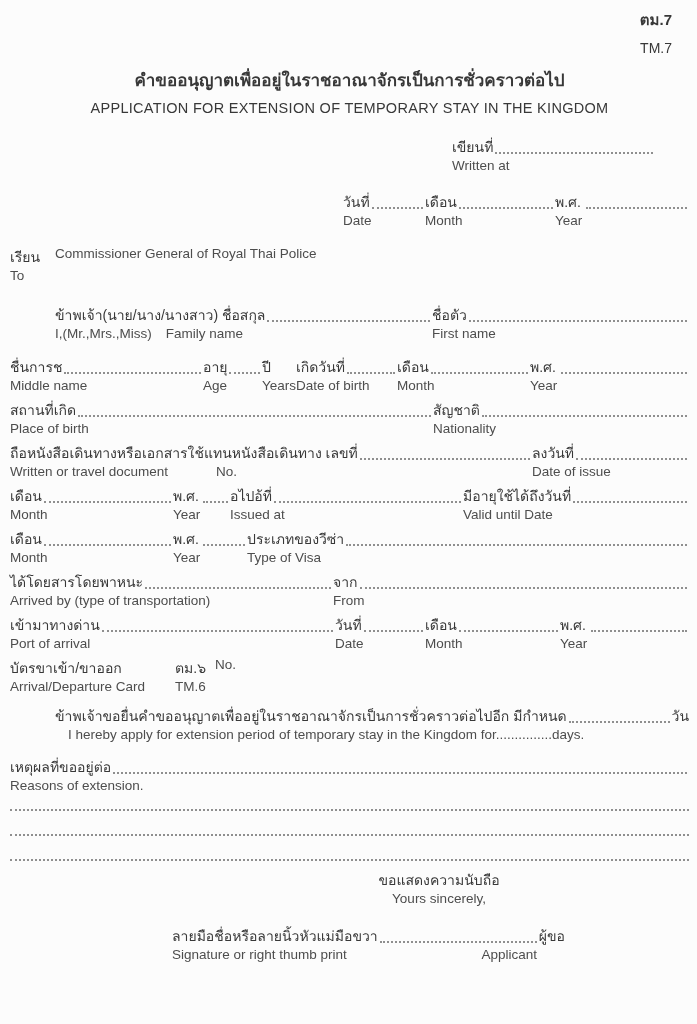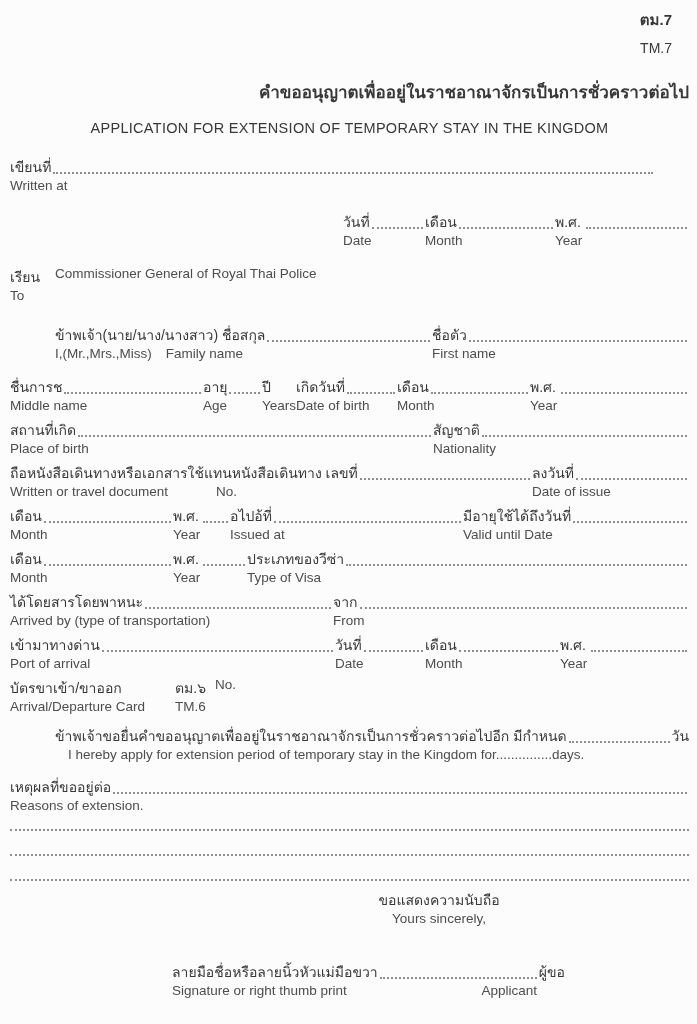"คำขออนุญาตเพื่ออยู่ในราชอาณาจักรเป็นการช" .title-th { margin-top: 16px -> 4px; text-align: right -> center }
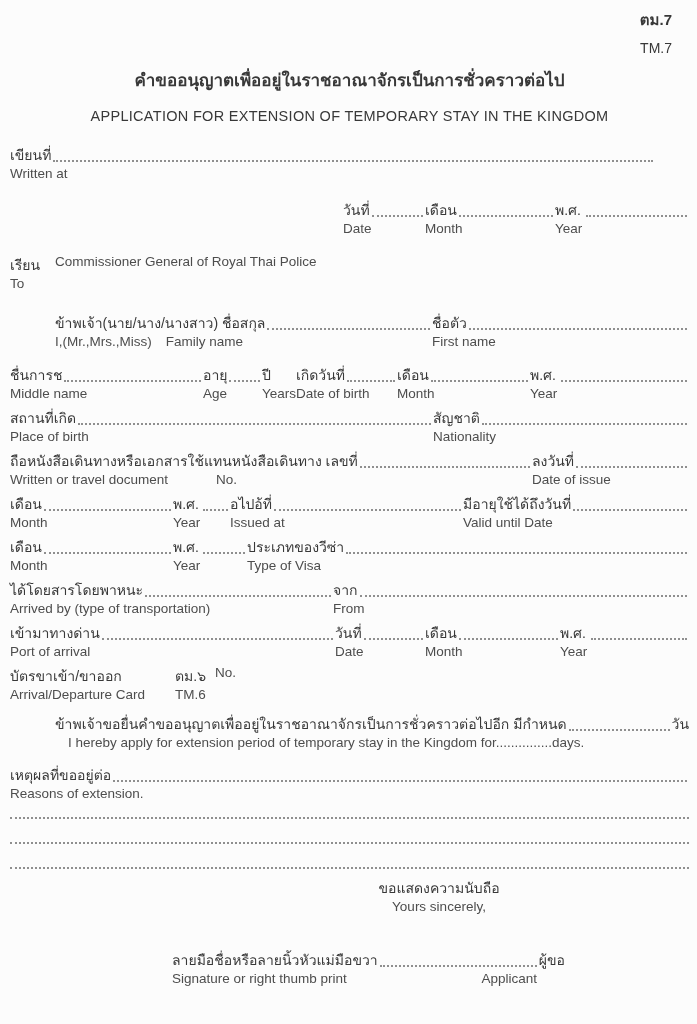"APPLICATION FOR EXTENSION OF TEMPORARY" .title-en { margin-top: 18px -> 10px }
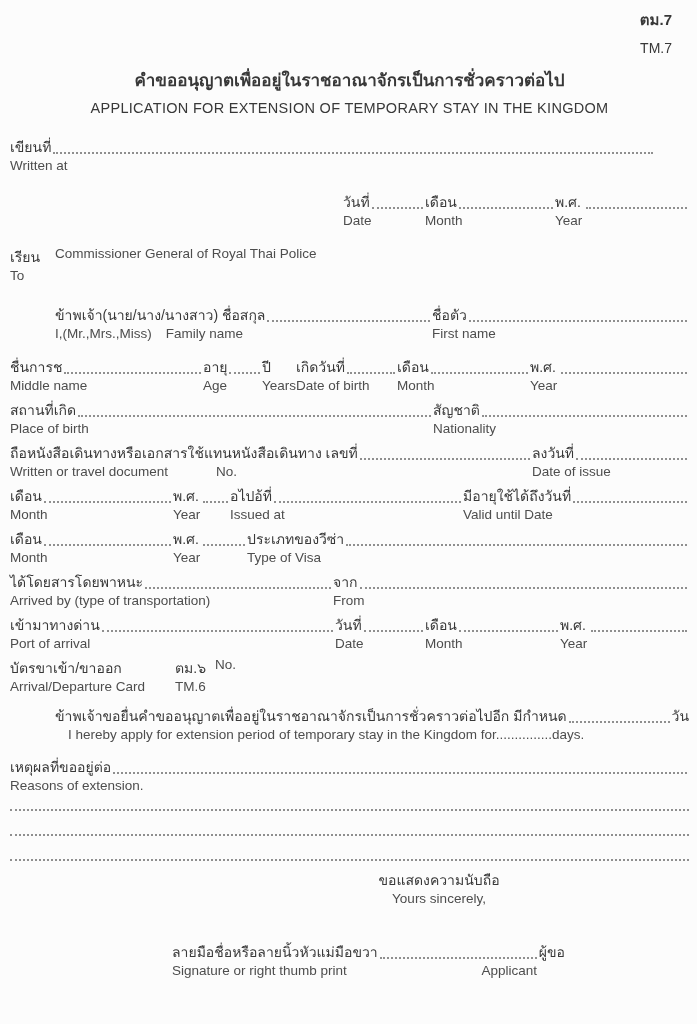"เขียนที่" div.pair { margin-left: none -> 442px }
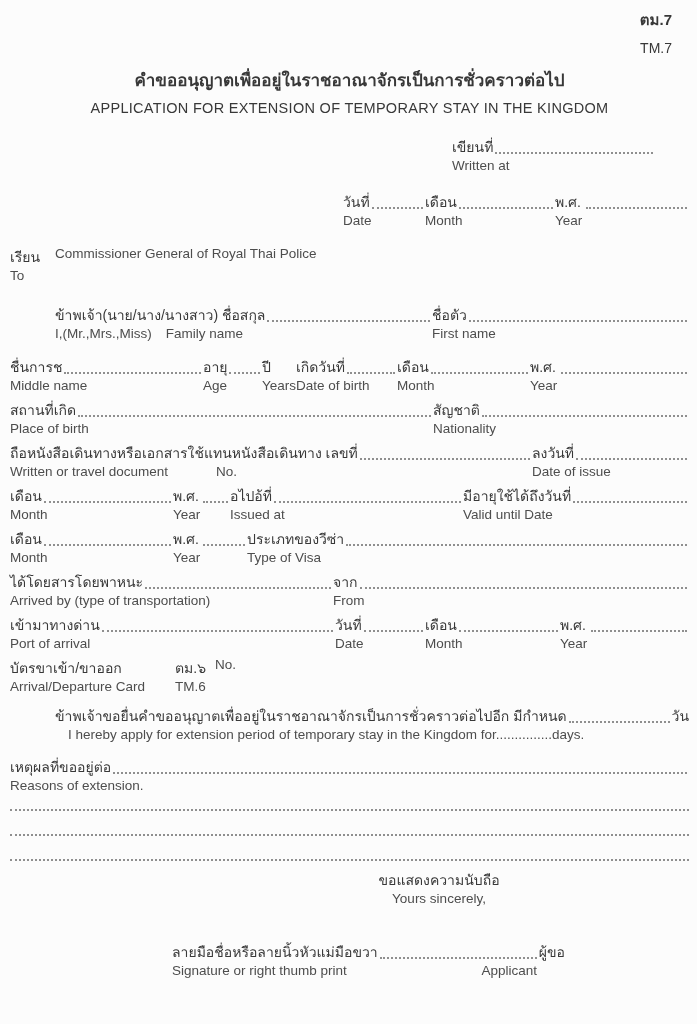"ลายมือชื่อหรือลายนิ้วหัวแม่มือขวา" div.pair { margin-top: 28px -> 12px }
